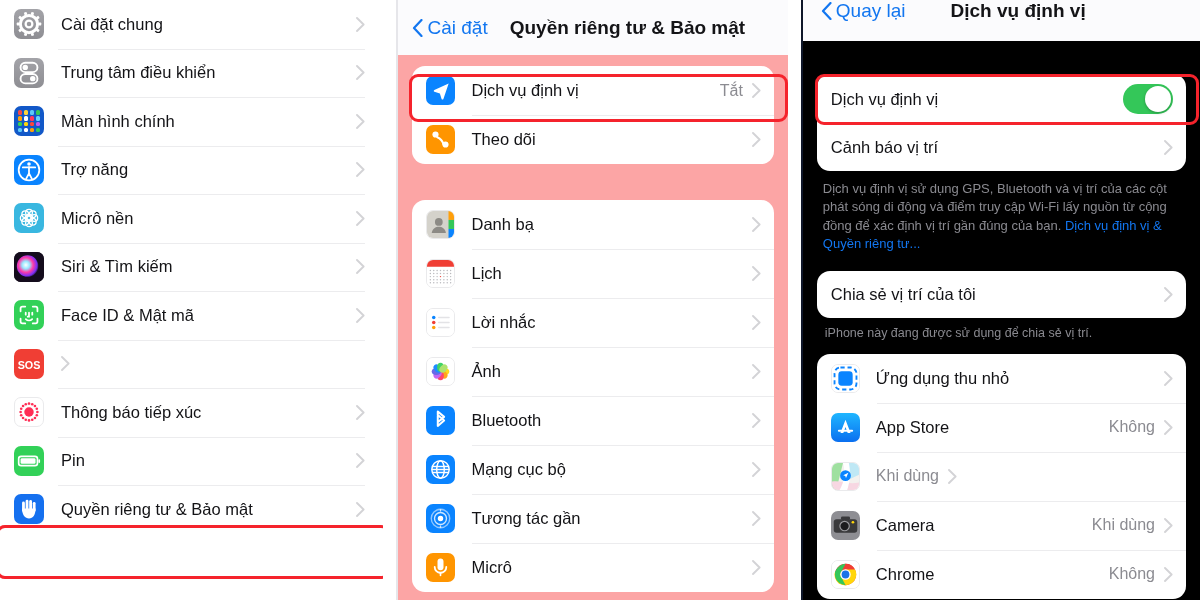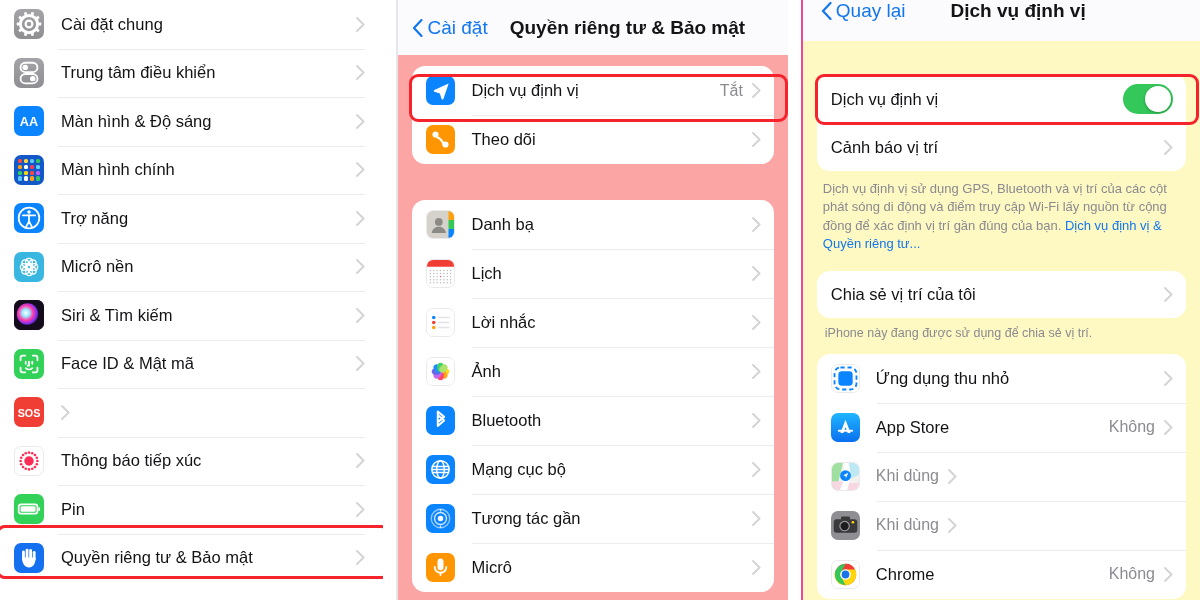"Quay lại" .panel-right { background: #fef9c3 -> #000000; border-left: 2px solid #ec4899 -> 2px solid #0f172a }
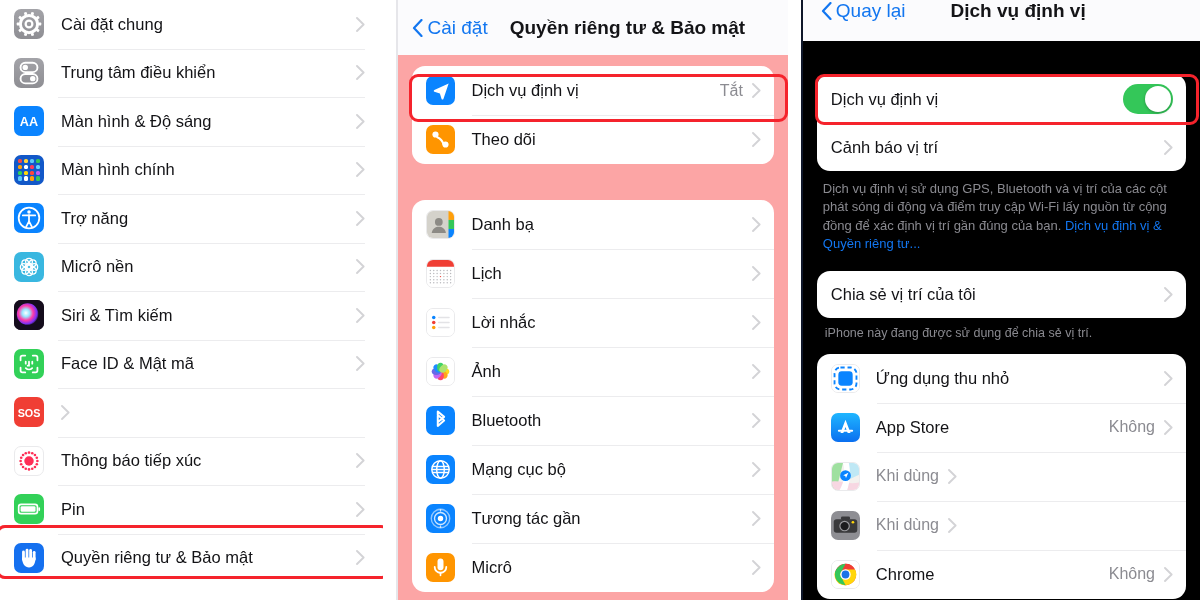"AA" div.row { html: <div> <span> <svg> <text>AA</text> </svg> </span> <span>Màn hình &amp; Độ sáng</span> <svg> <path></path> </svg> </div> -> none }
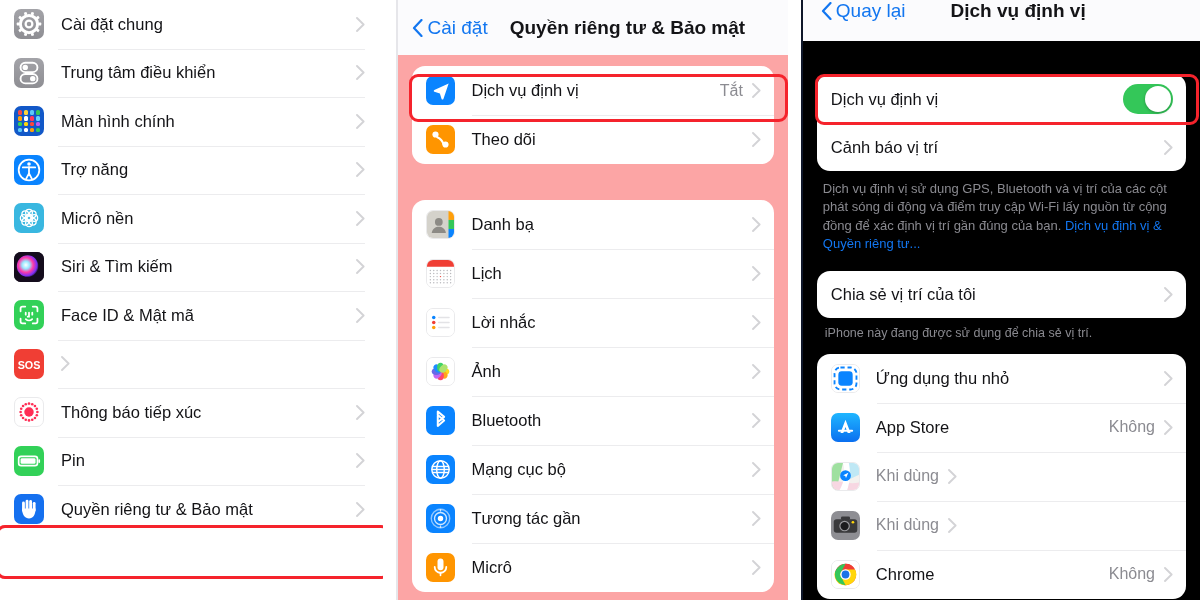"Camera" span.row-label { html: none -> <span>Camera</span> }
